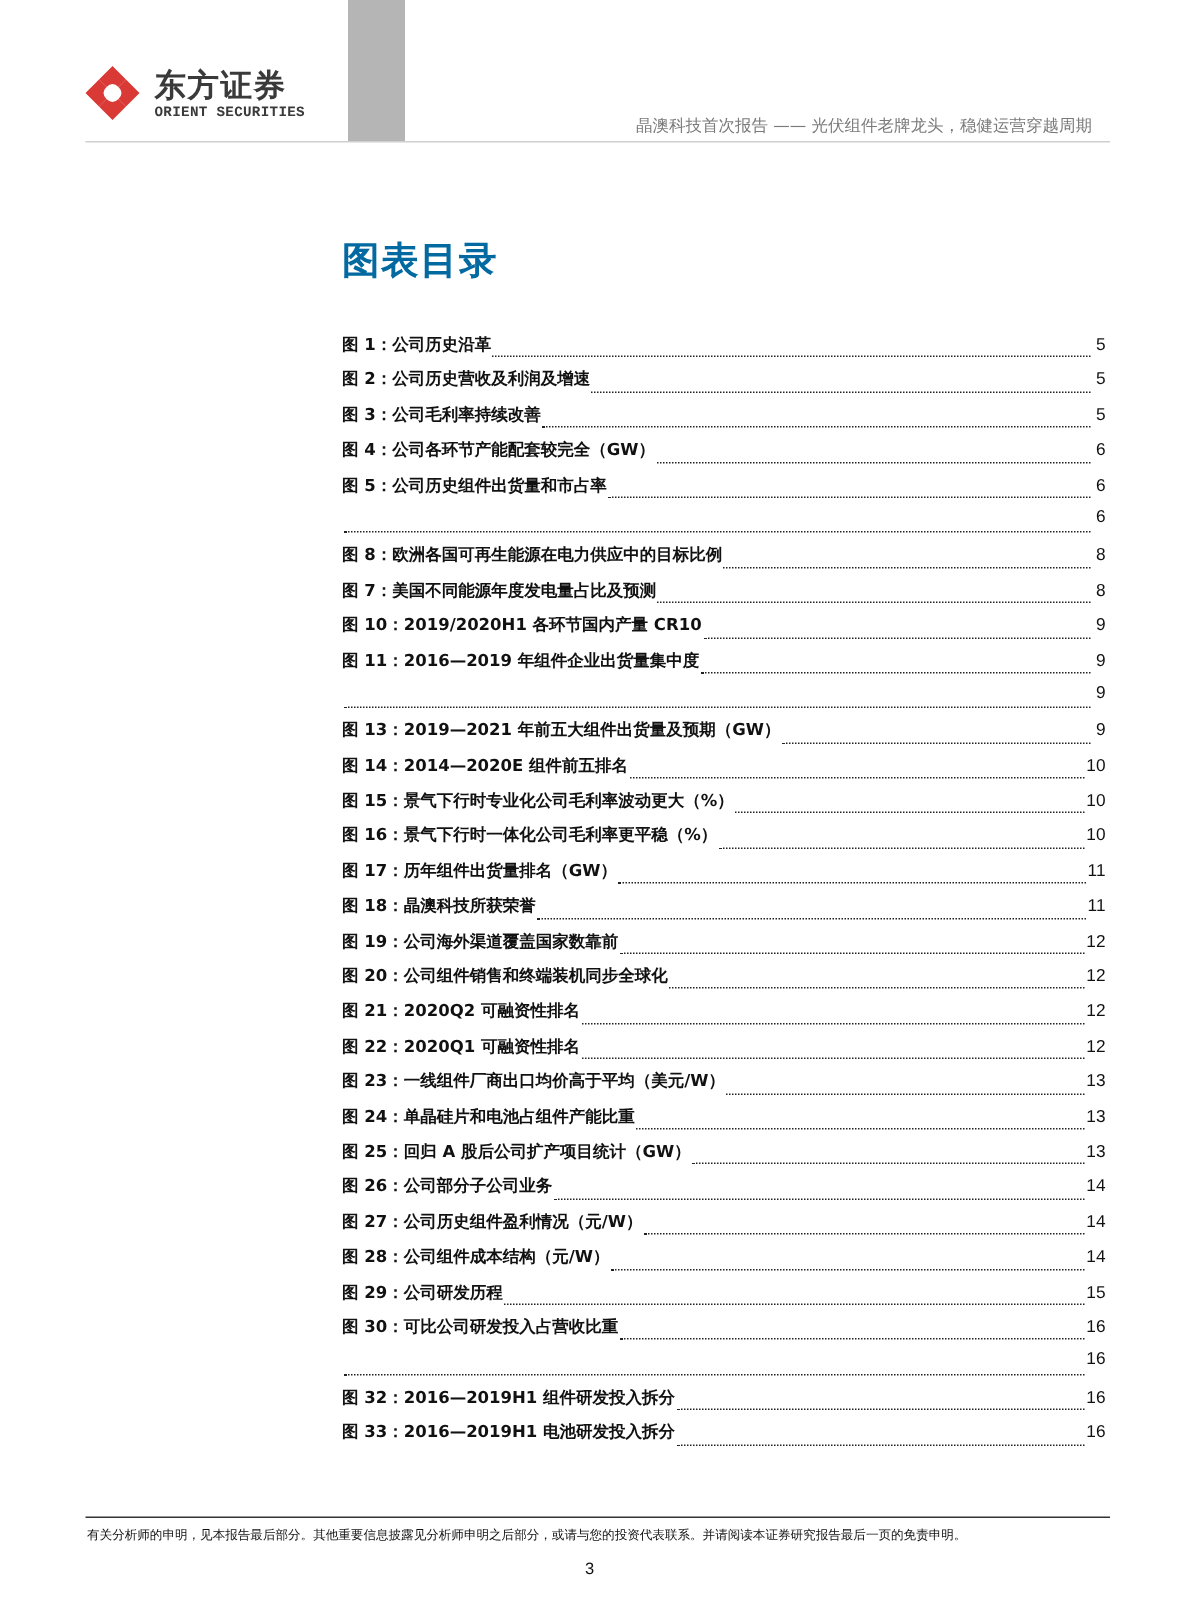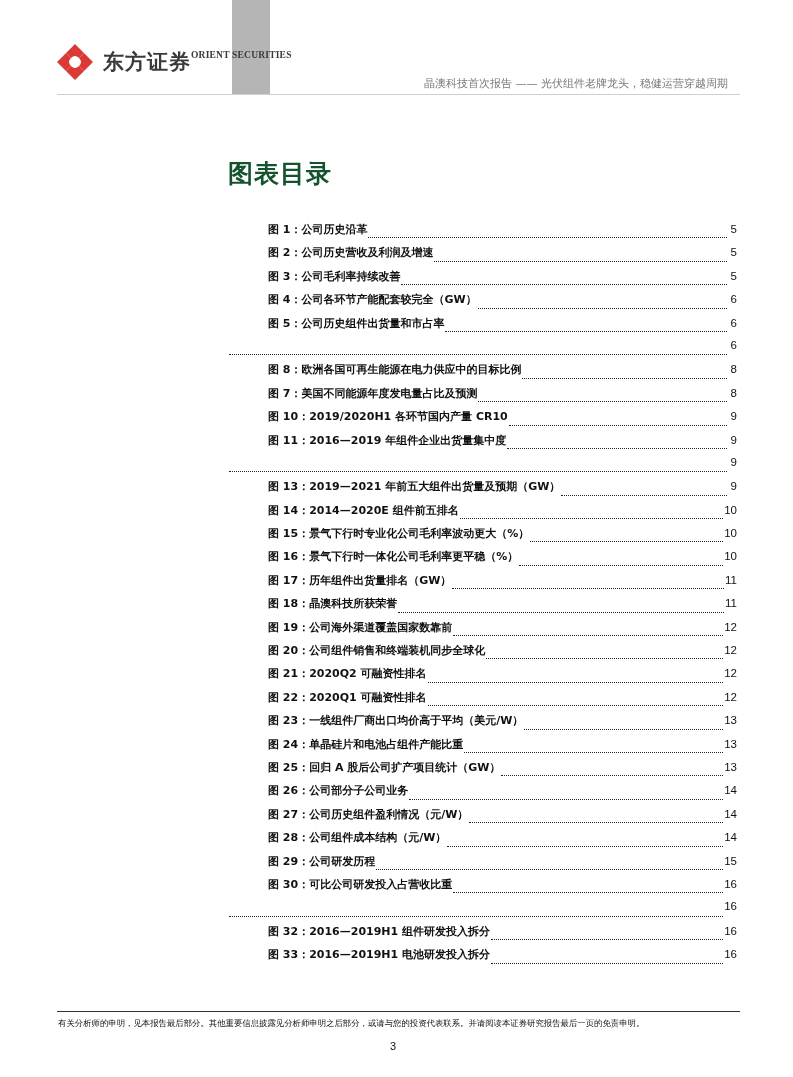"东方证券" .logo-text { flex-direction: row -> column }
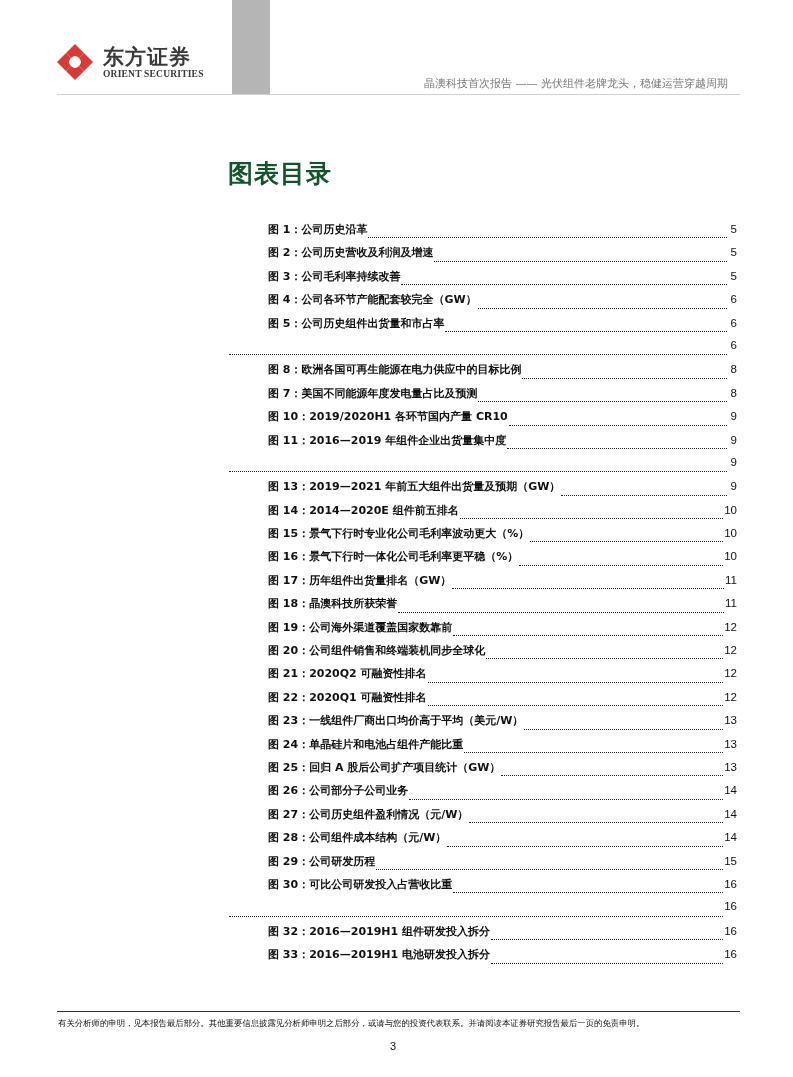"ORIENT SECURITIES" .logo-en { font-family: Liberation Serif, serif -> Liberation Mono, monospace }
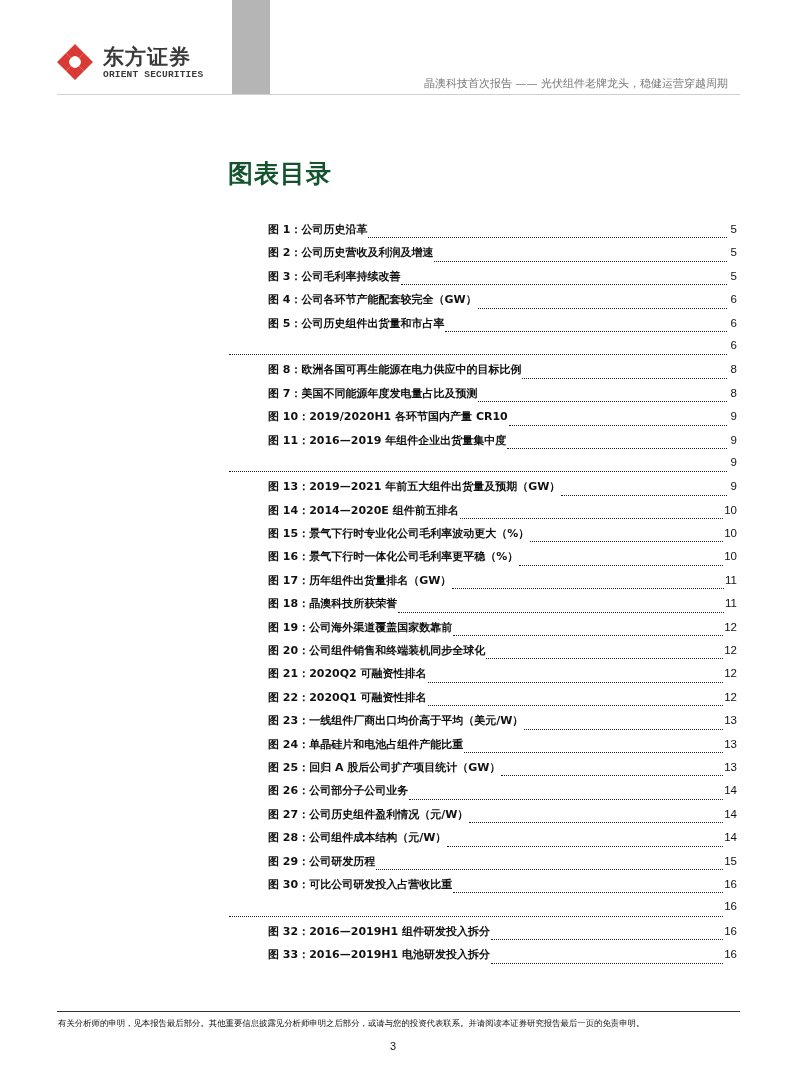"图表目录" .page-heading { color: #14532d -> #0369a1 }
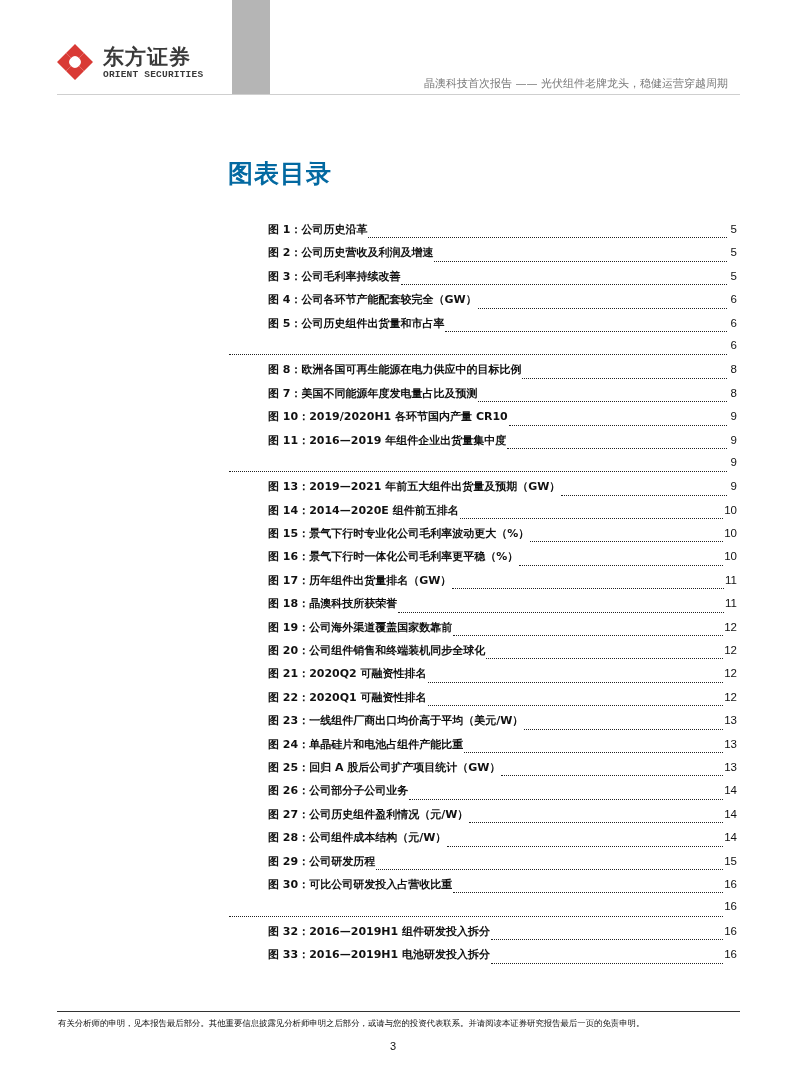"图 1：公司历史沿革" .toc-label { margin-left: 40px -> none }
